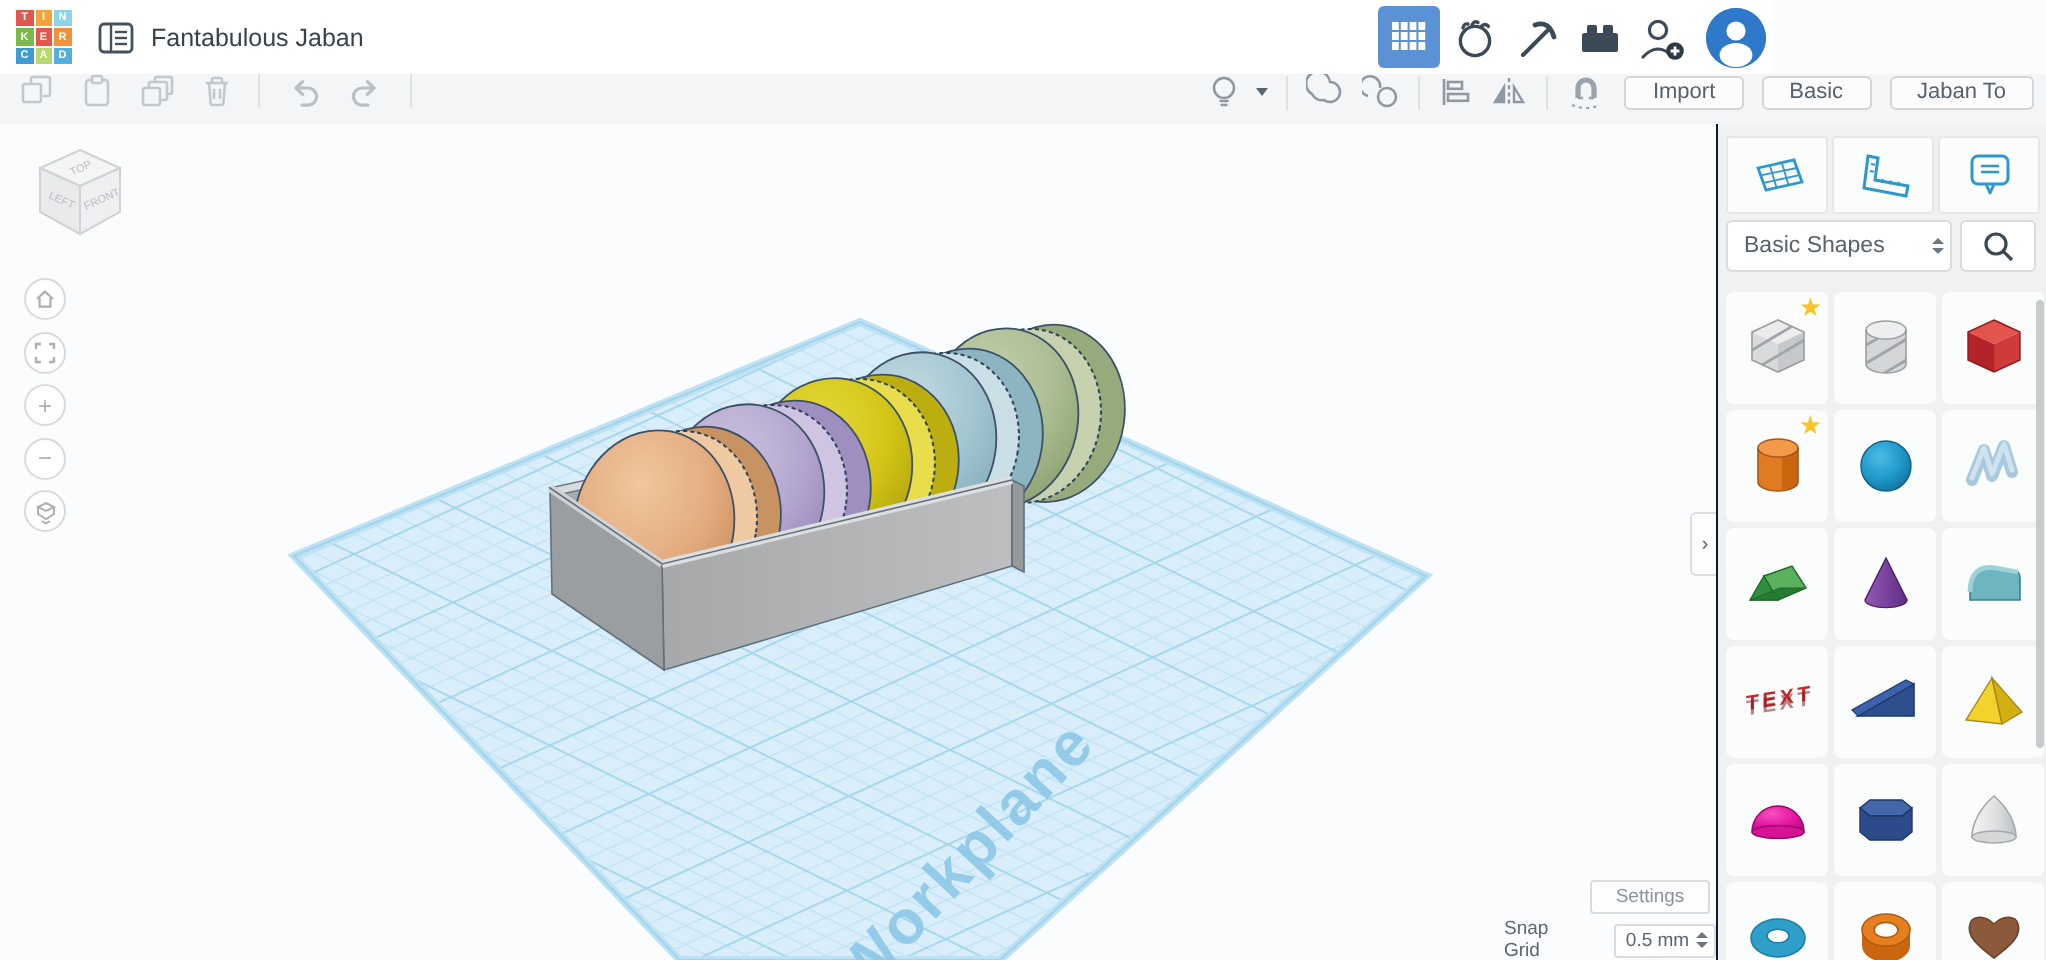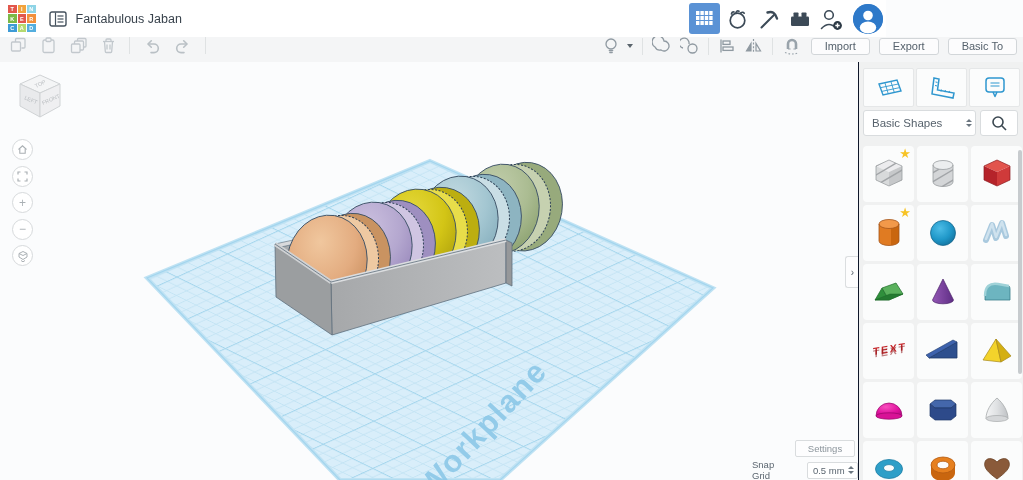"Export" button.tb-btn { text: Export -> Basic }
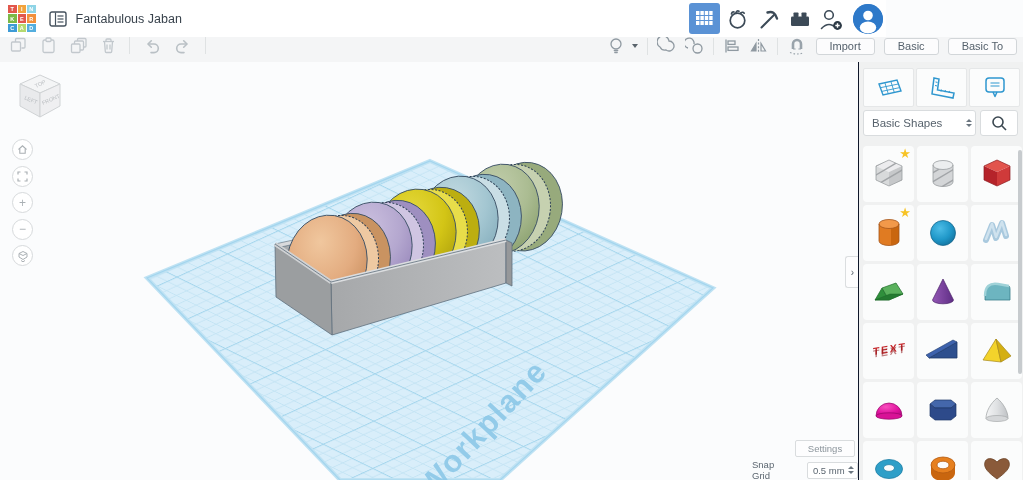"Basic To" button.tb-btn { text: Basic -> Jaban }
